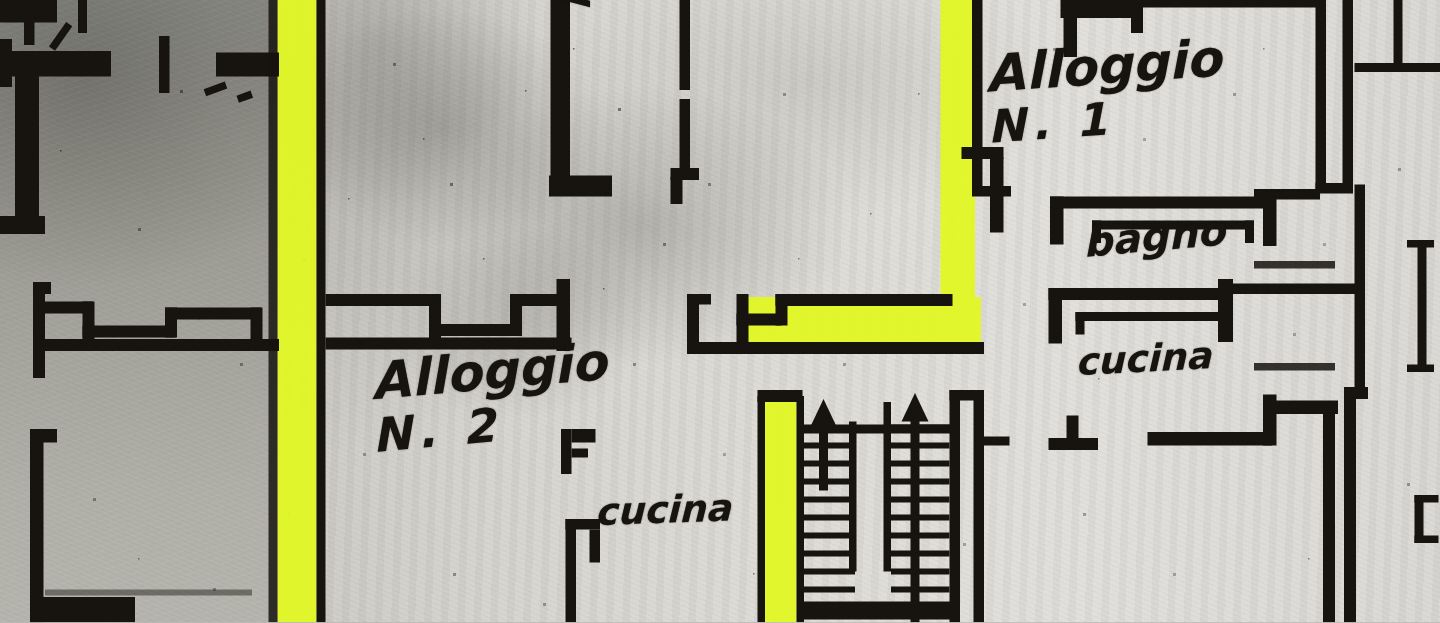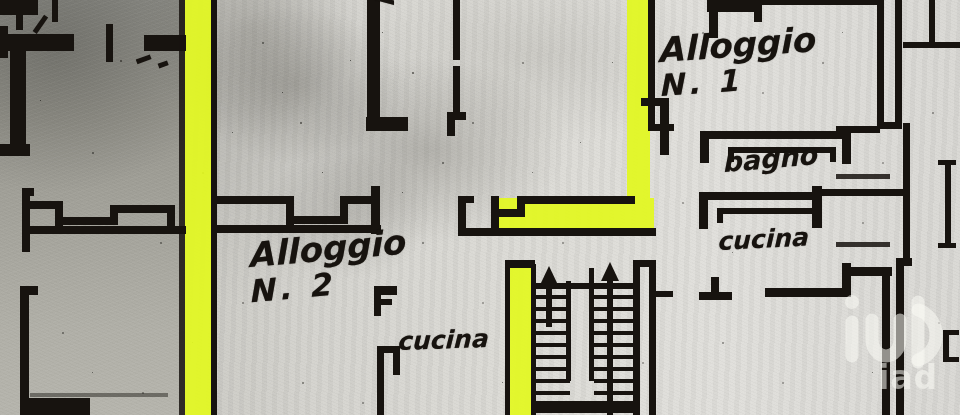"iad" div.wm { html: <div> <svg> <g> <line></line> <path></path> <line></line> <path></path> </g> <circle></circle> </svg> <div>iad</div> </div> -> none }
